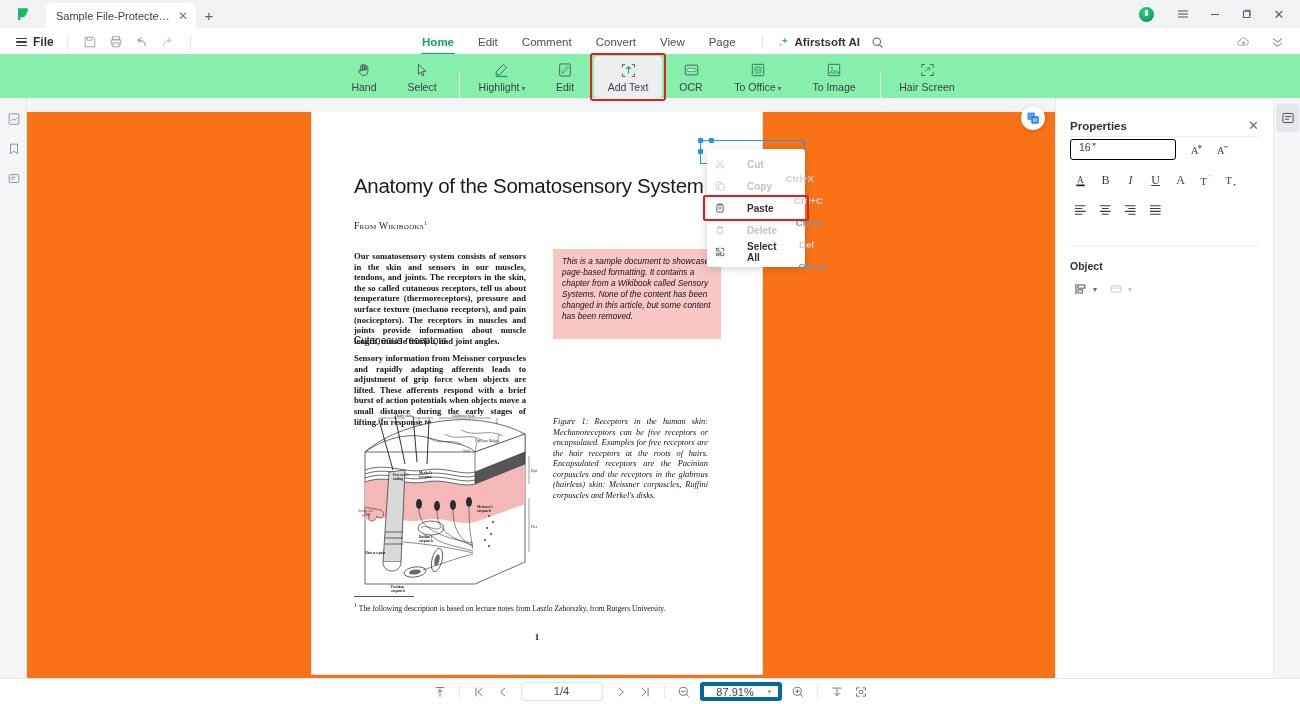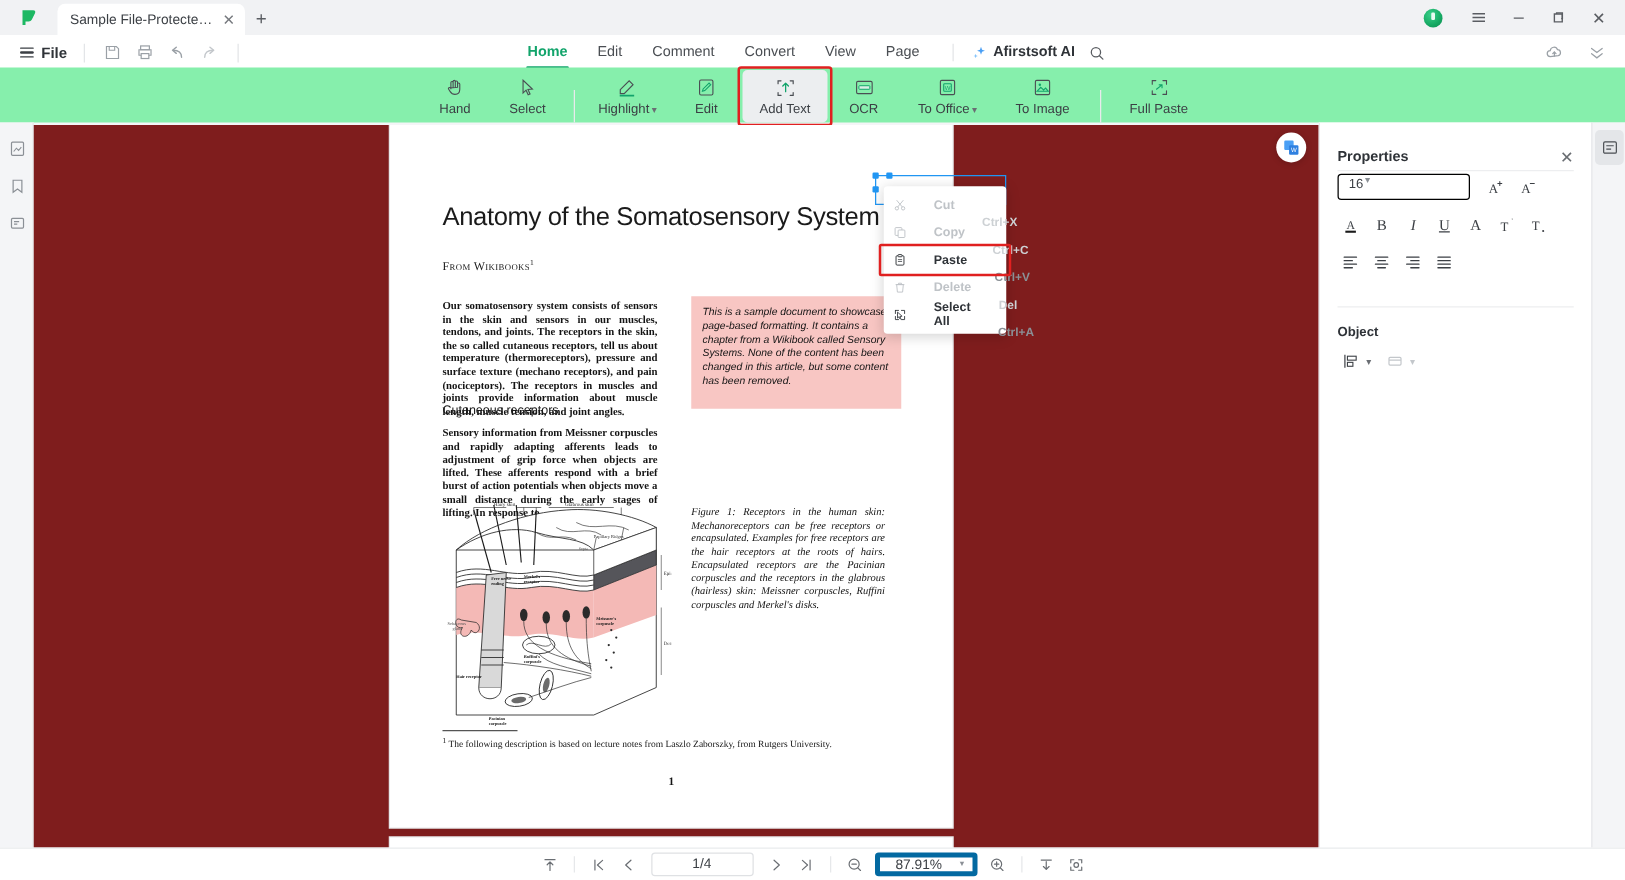"Full Paste" div.tool-label { text: Full Paste -> Hair Screen }
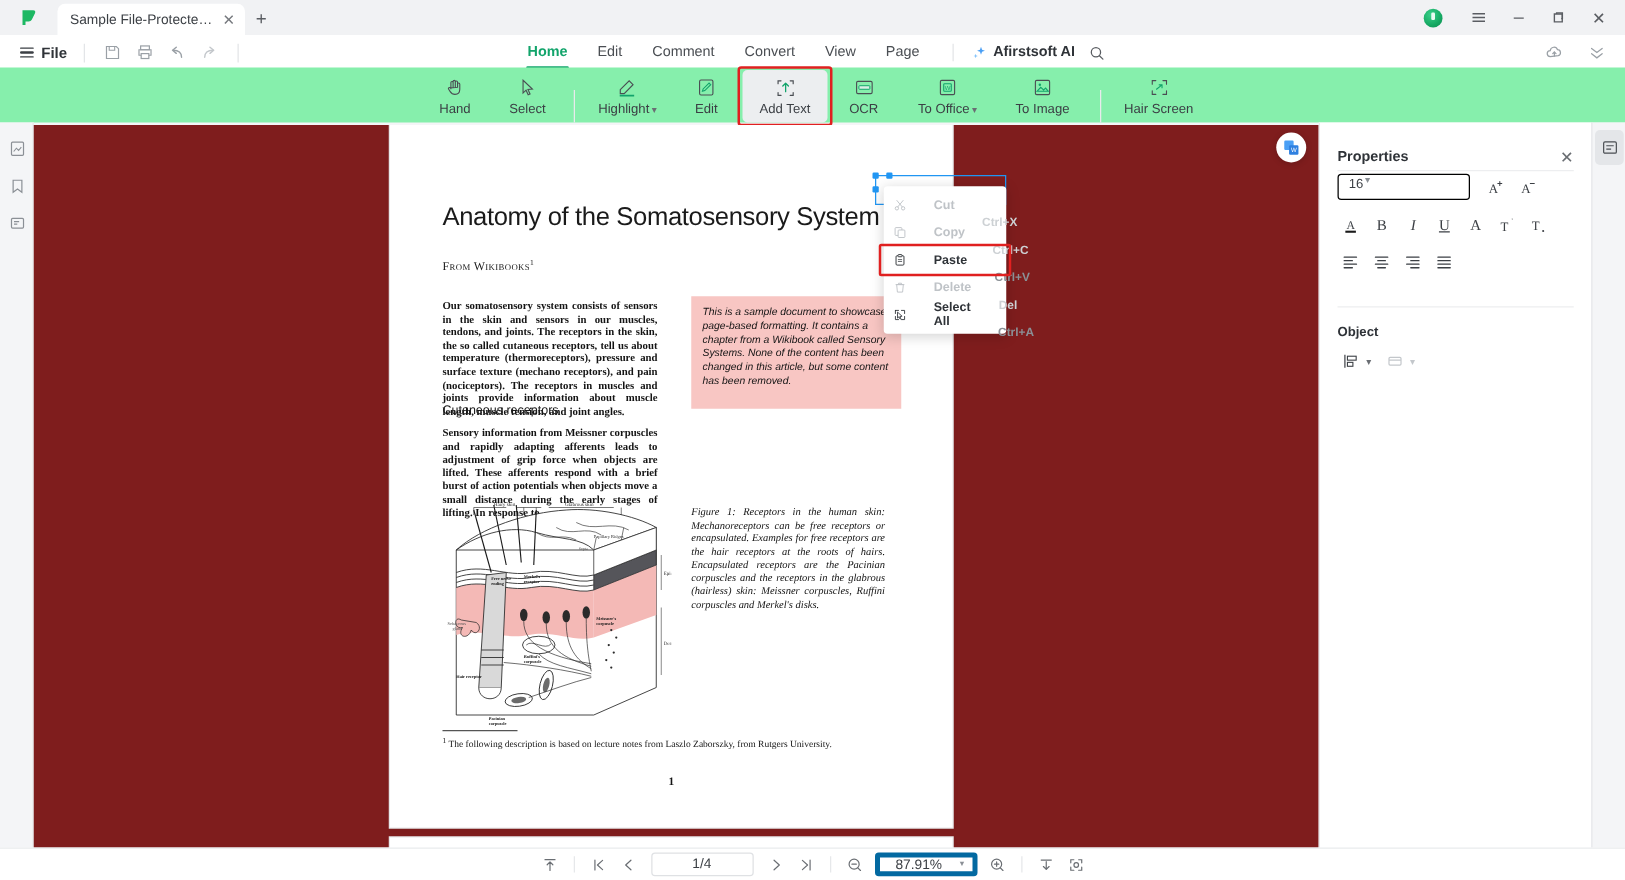"Anatomy of the Somatosensory System" .canvas { background: #7f1d1d -> #f97316; top: 100px -> 112px }
